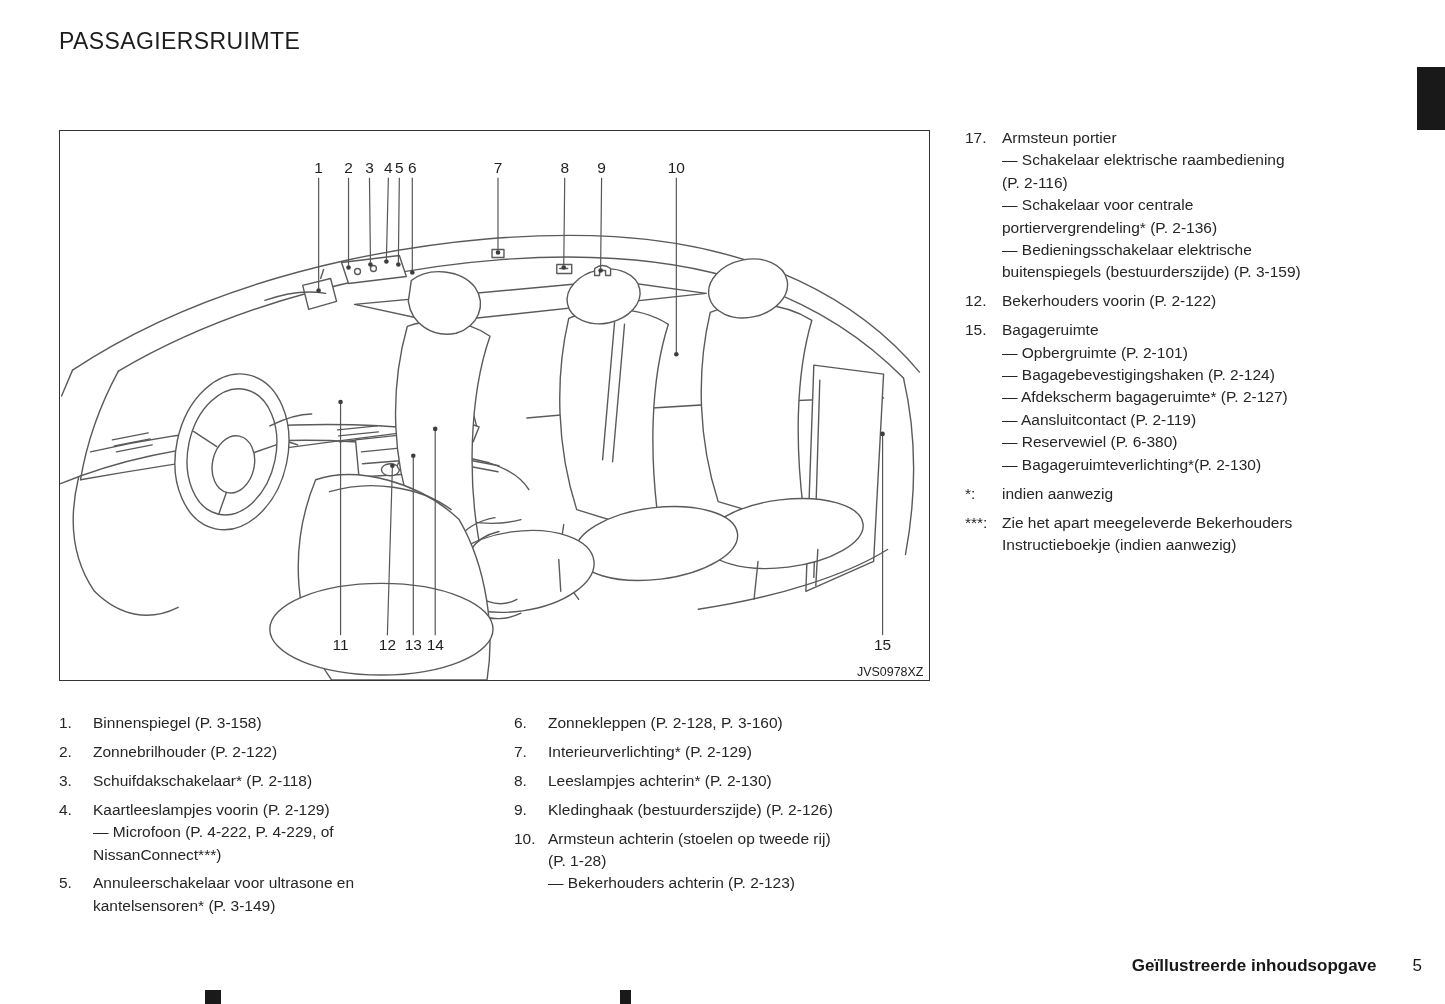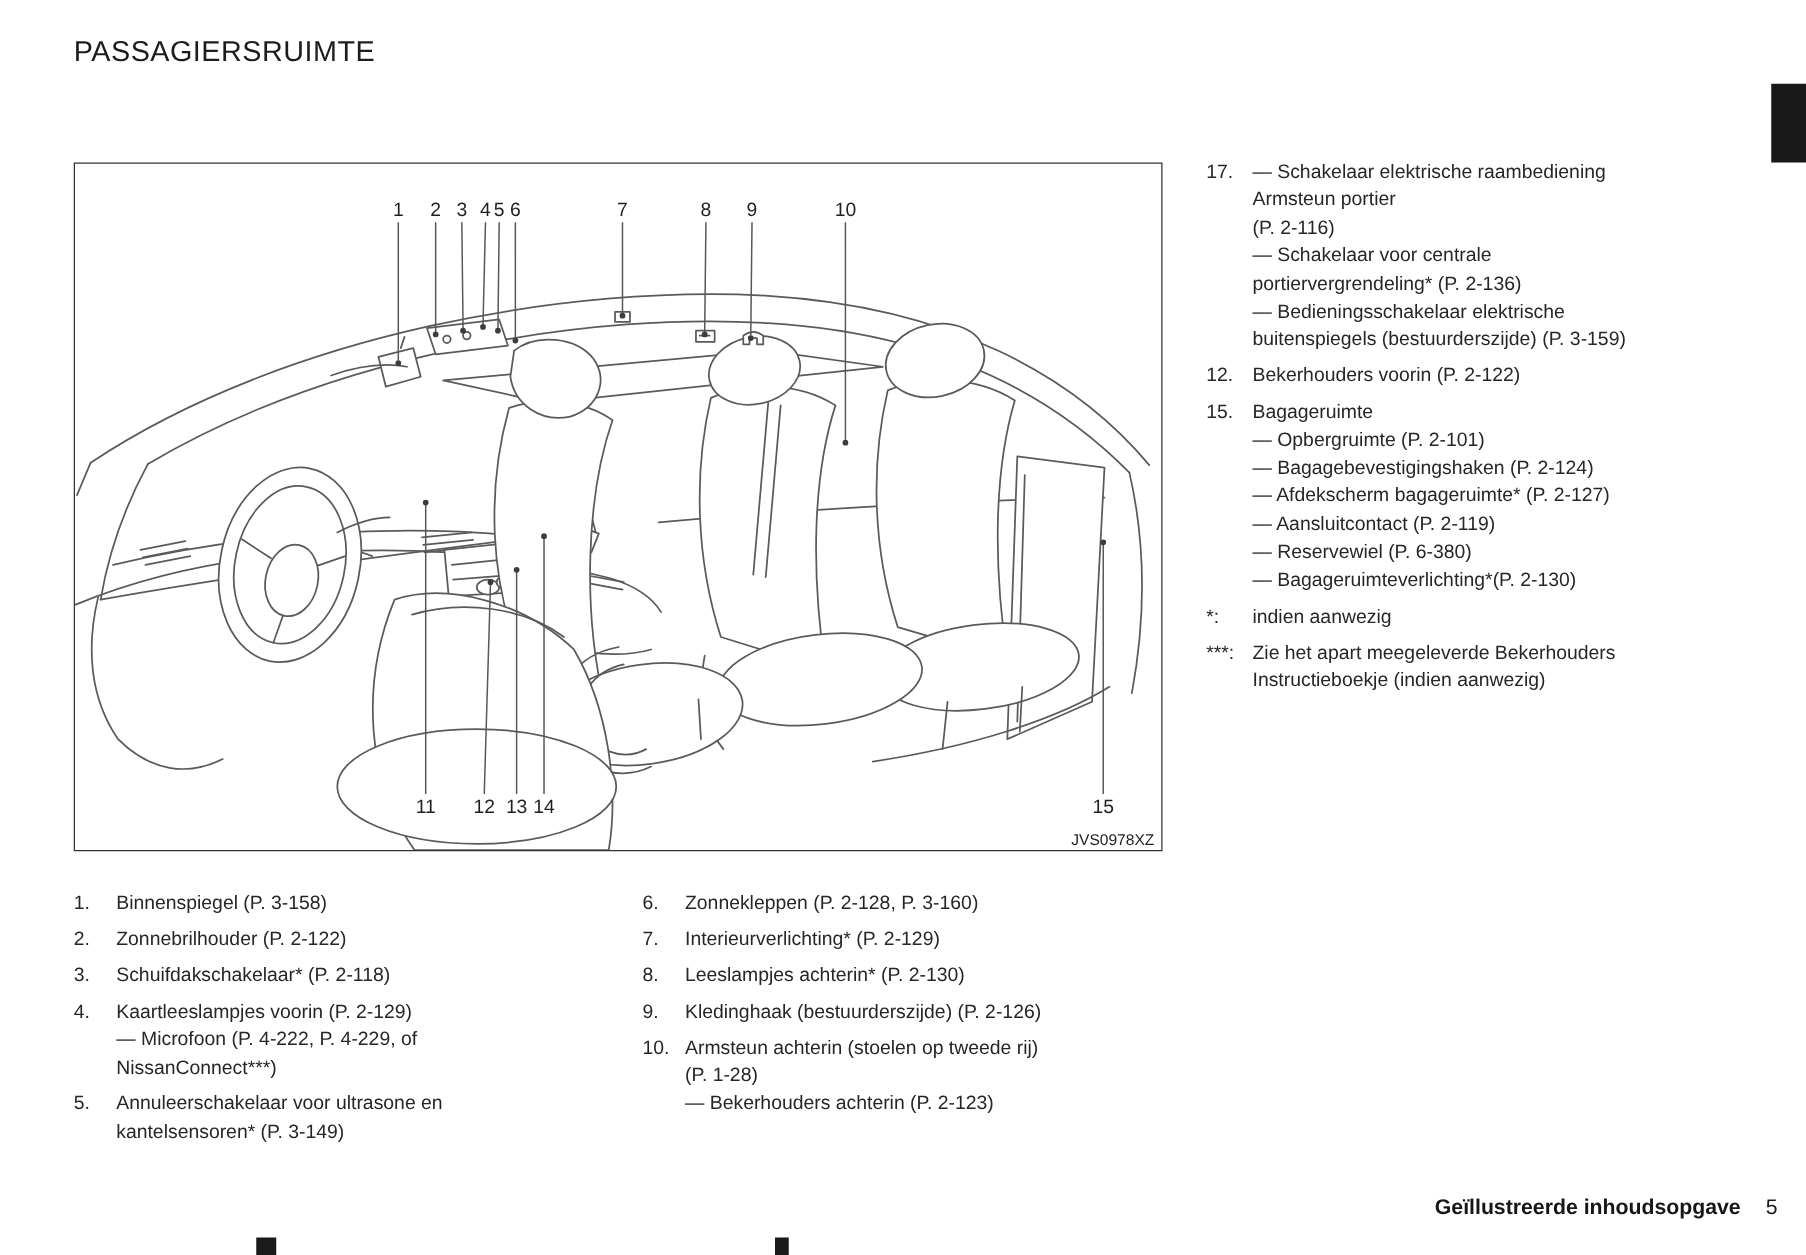"— Schakelaar elektrische raambediening" span.ln { order: before "Armsteun portier" -> after "Armsteun portier" }
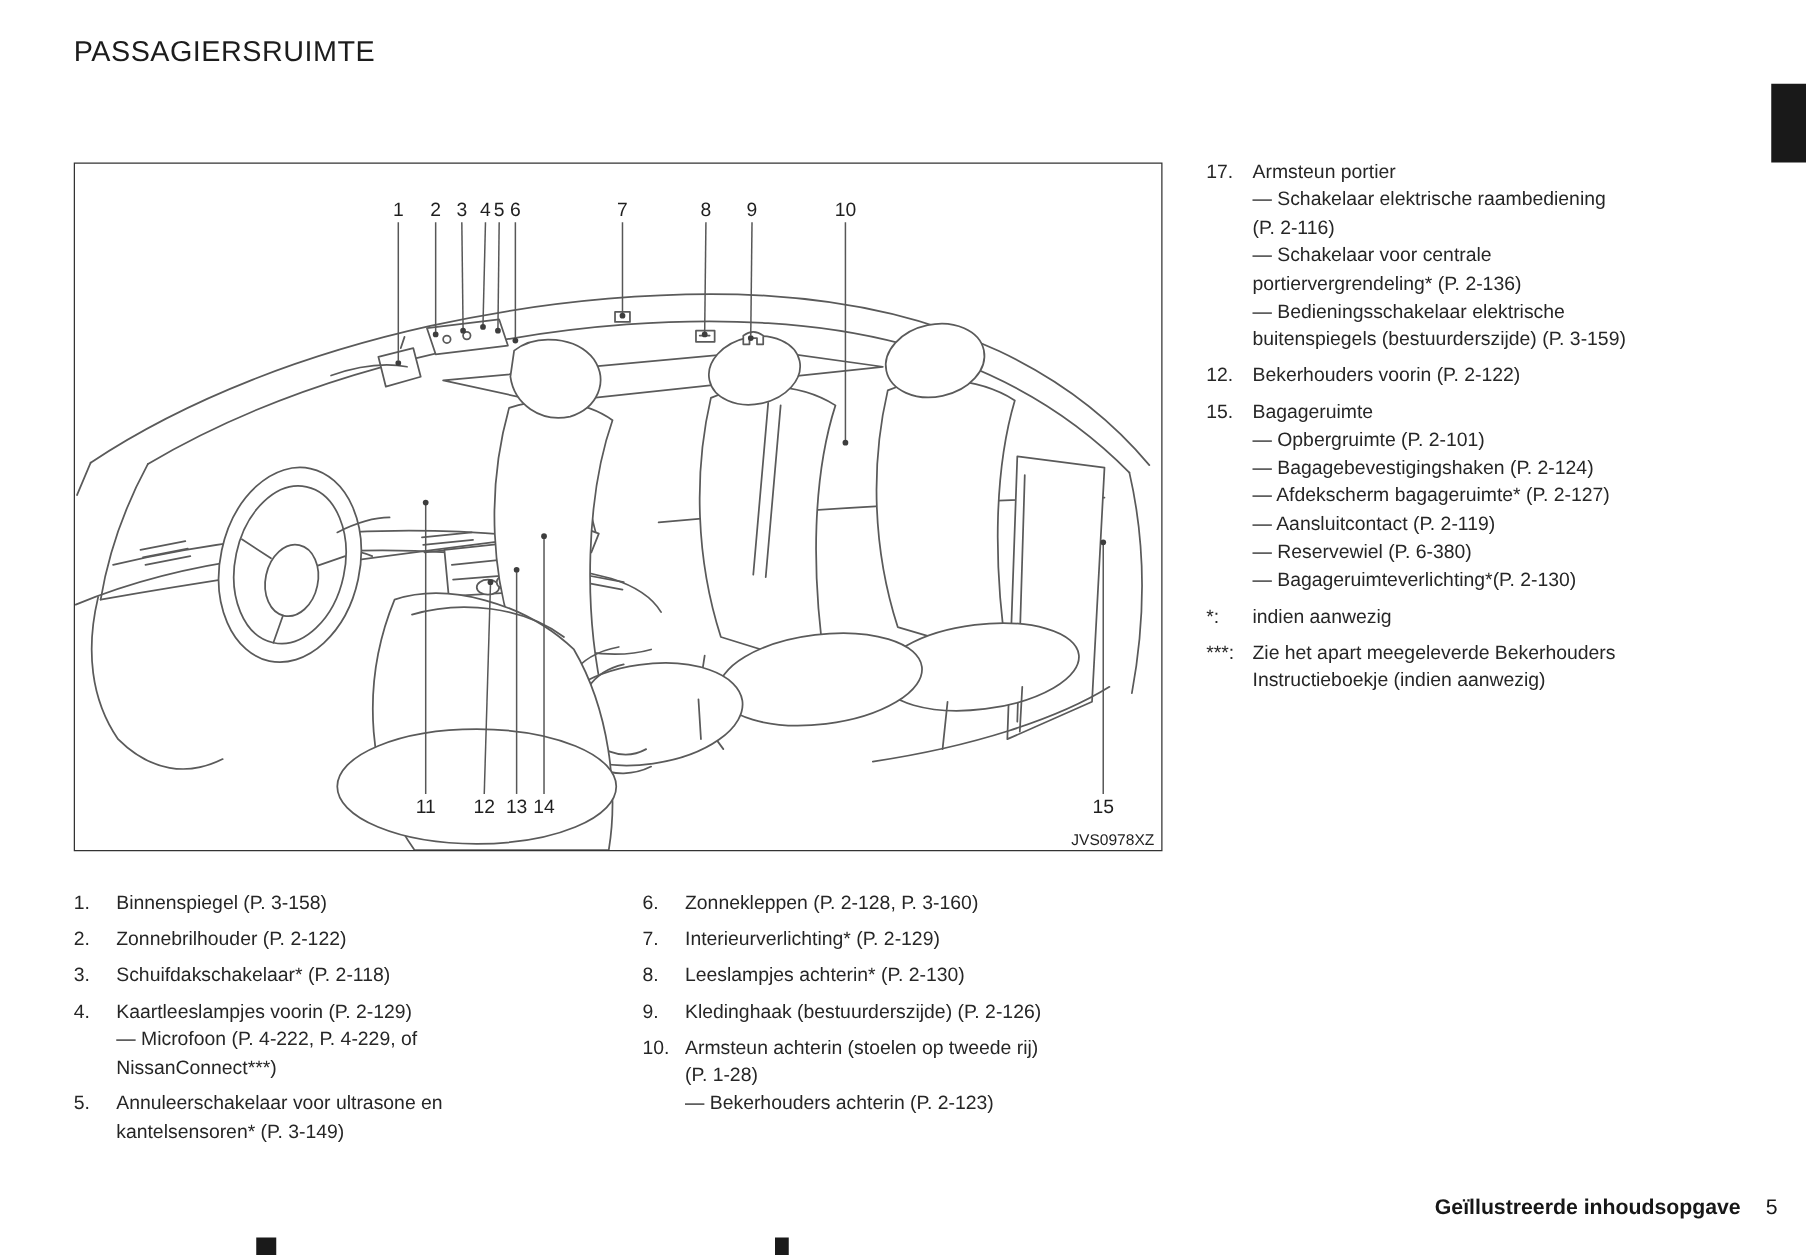"Geïllustreerde inhoudsopgave" .footer { gap: 20px -> 36px }
